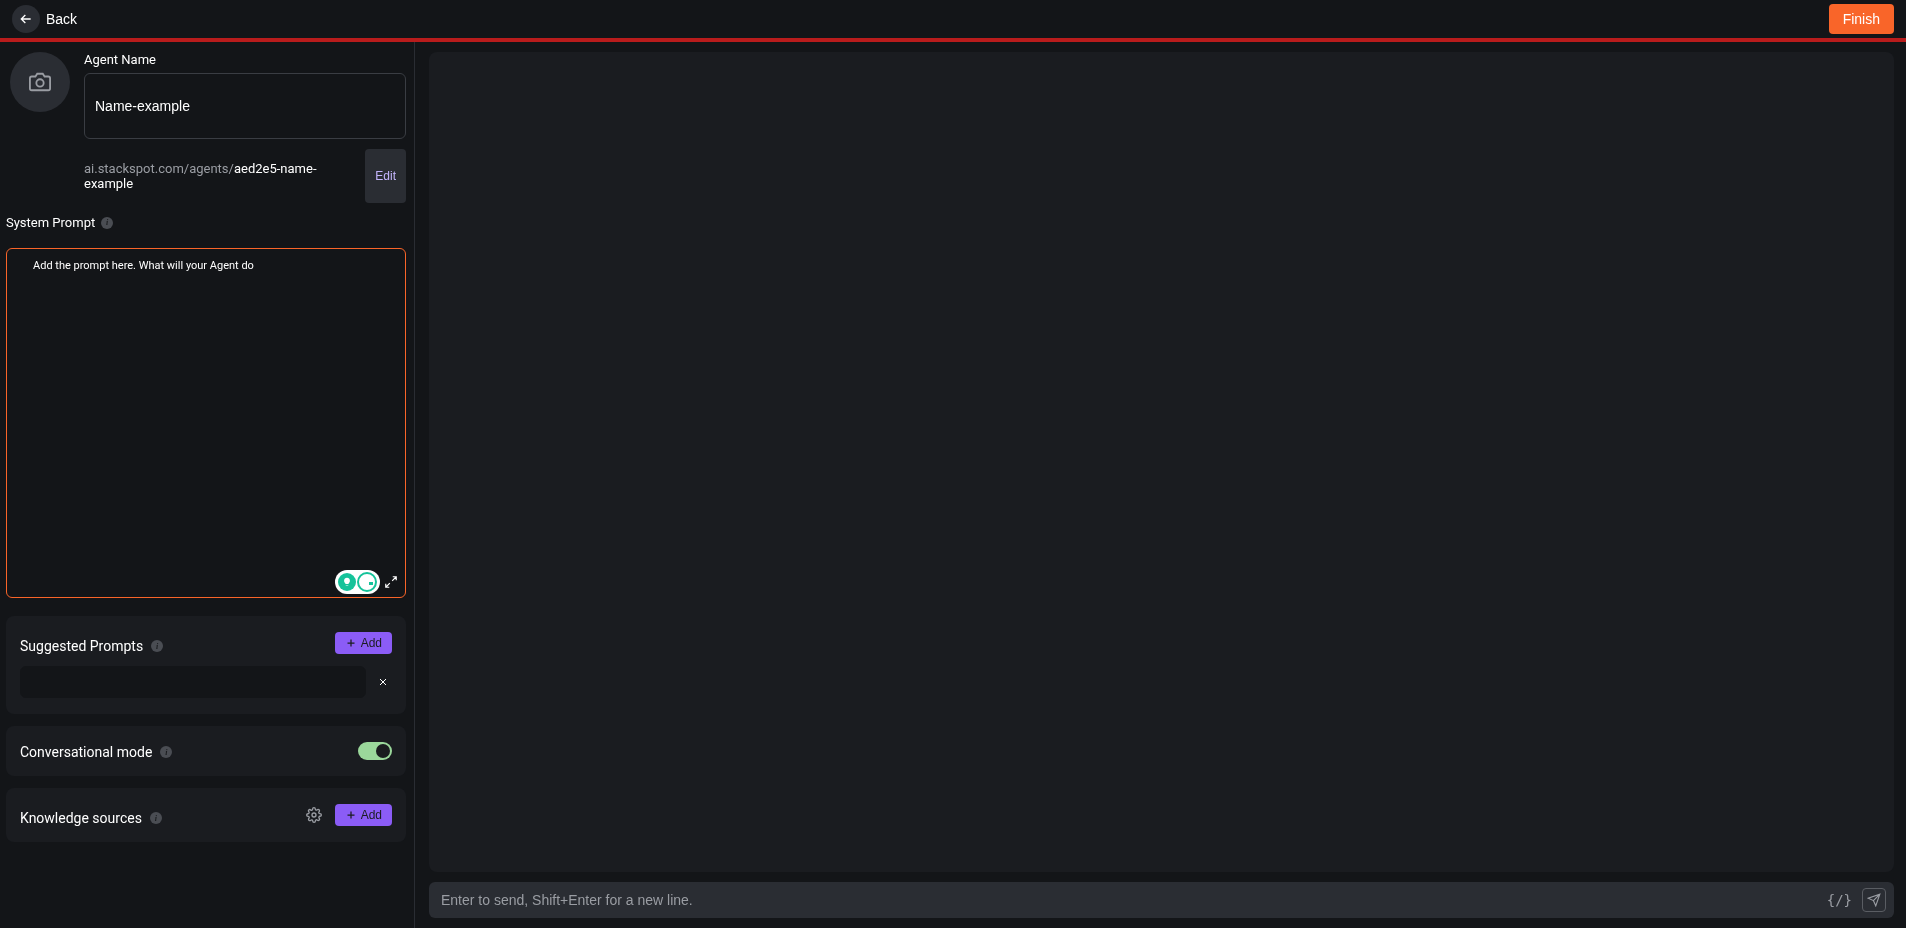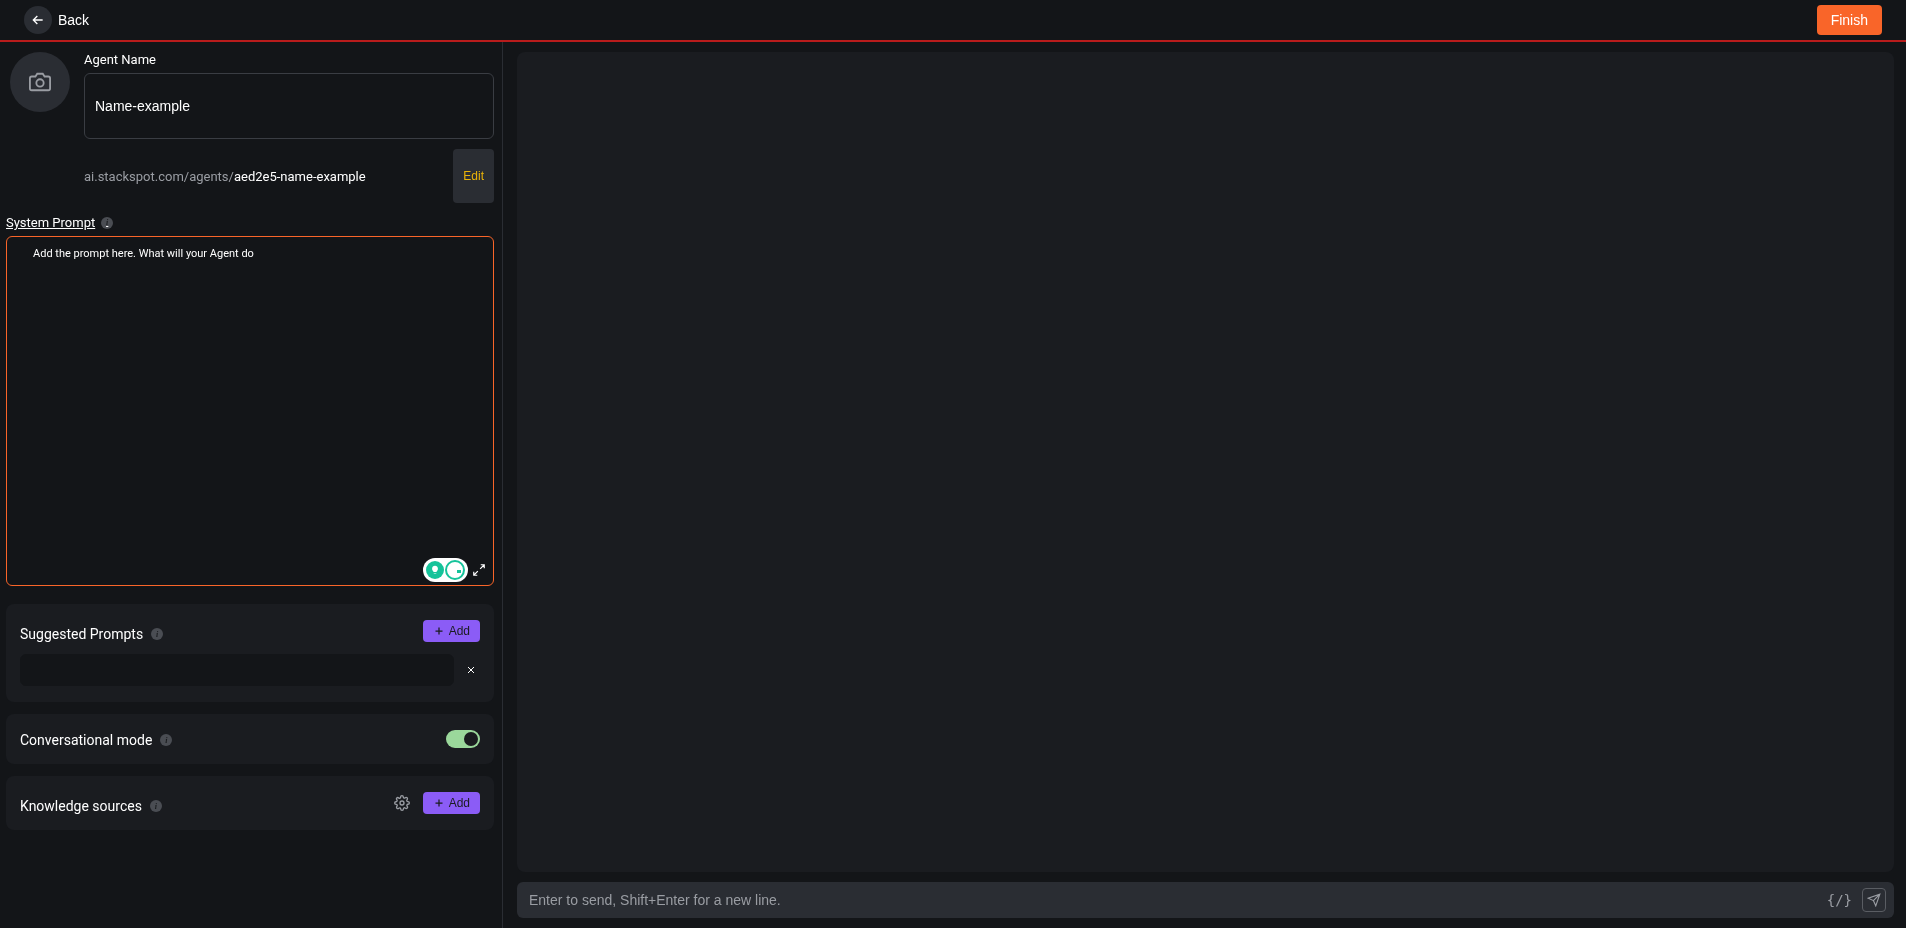"Back" .top-bar { border-bottom: 2px solid #b91c1c -> 4px solid #b91c1c; padding: 0 24px -> 0 12px }
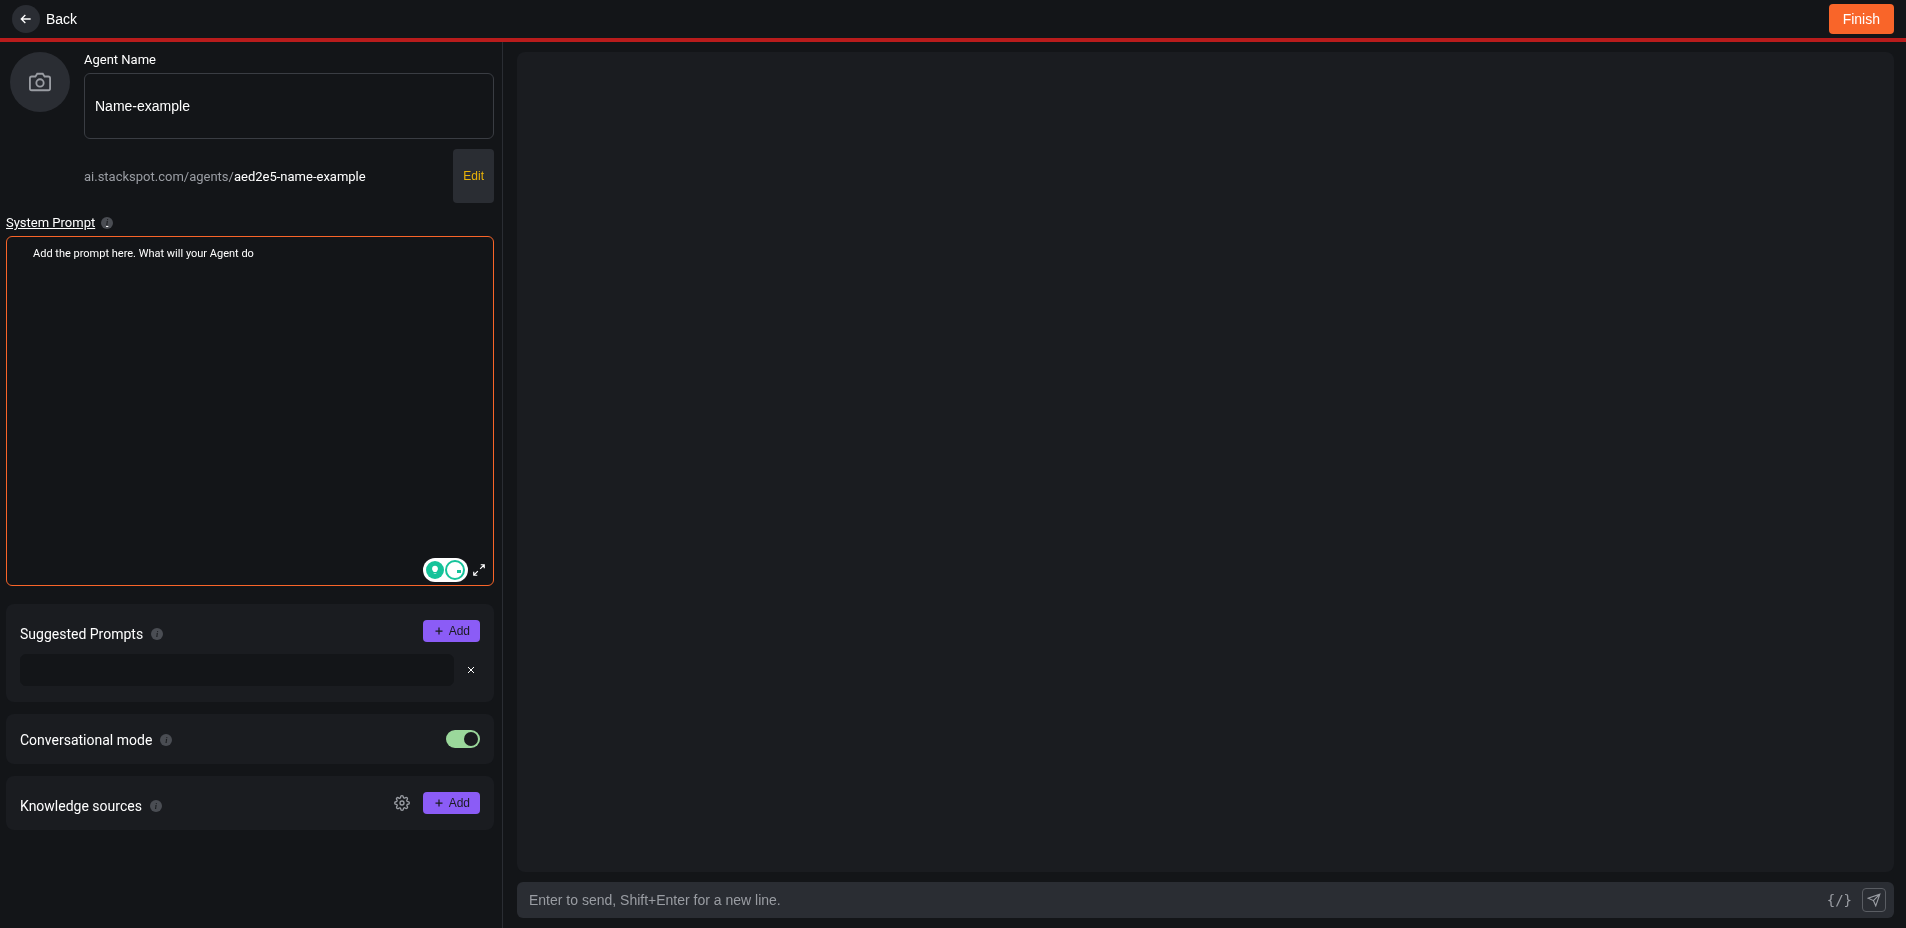"Agent Name" .left-panel { width: 503px -> 415px }
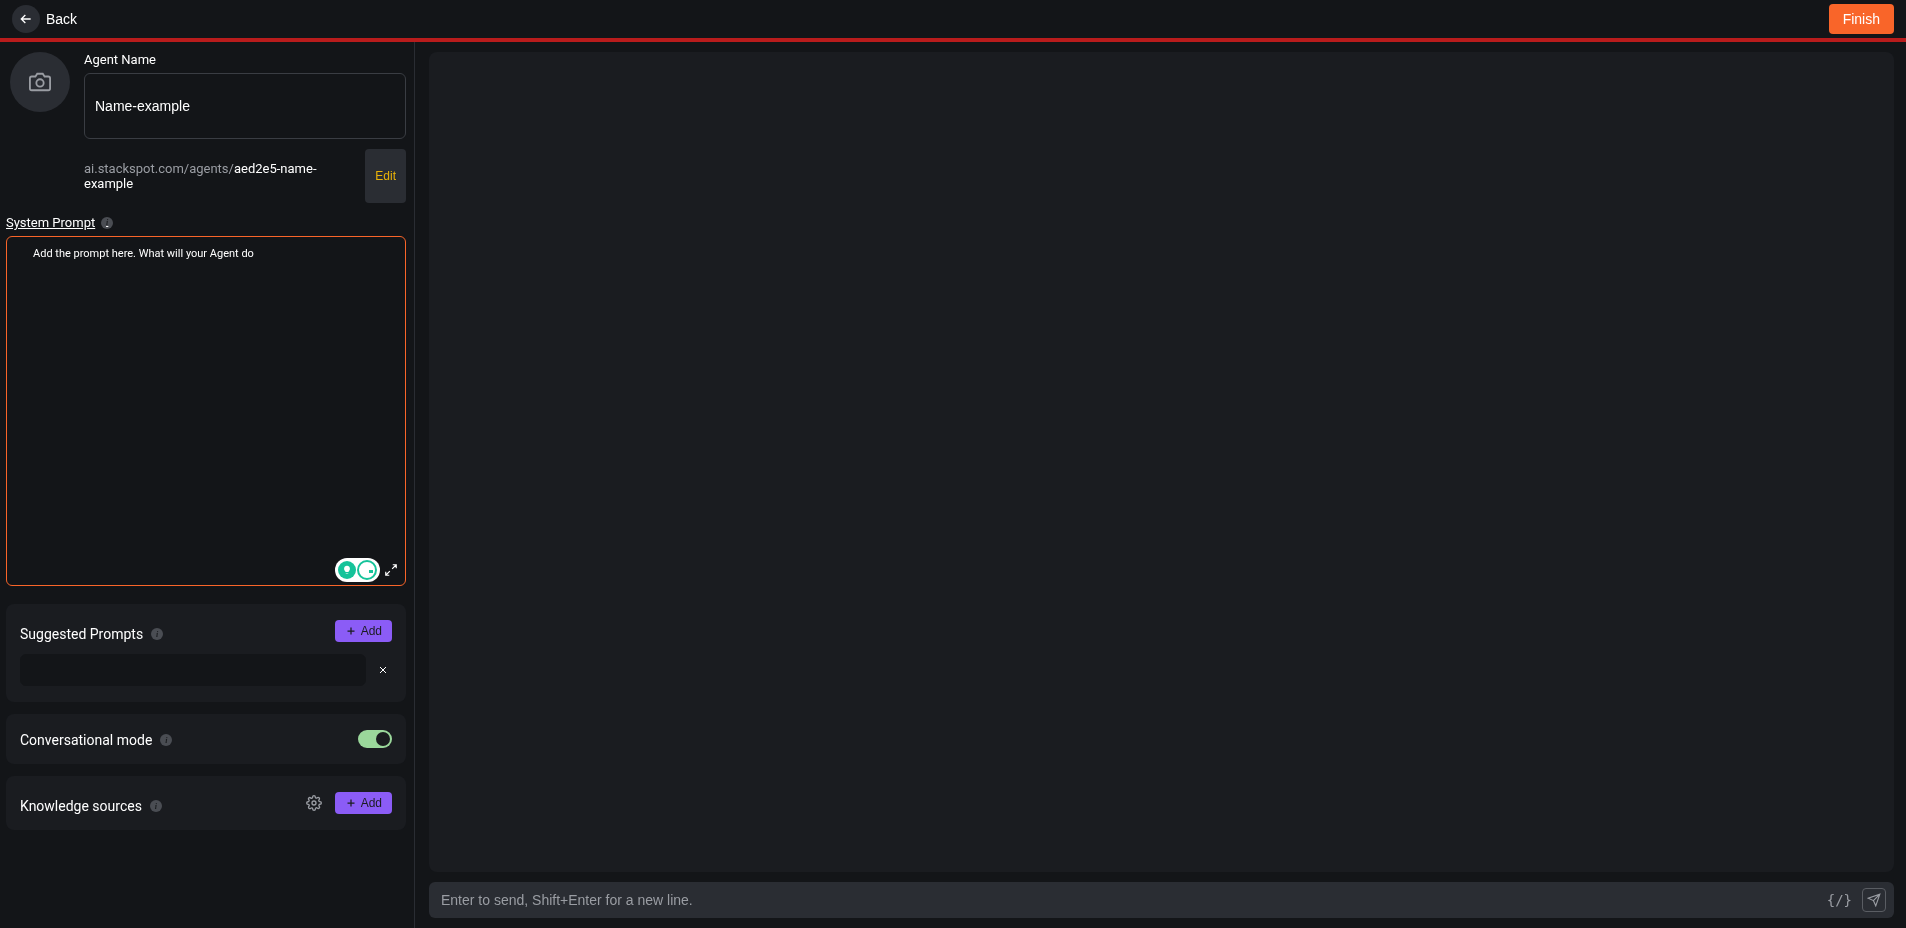"Edit" .edit-btn { color: #eab308 -> #c4b5fd }
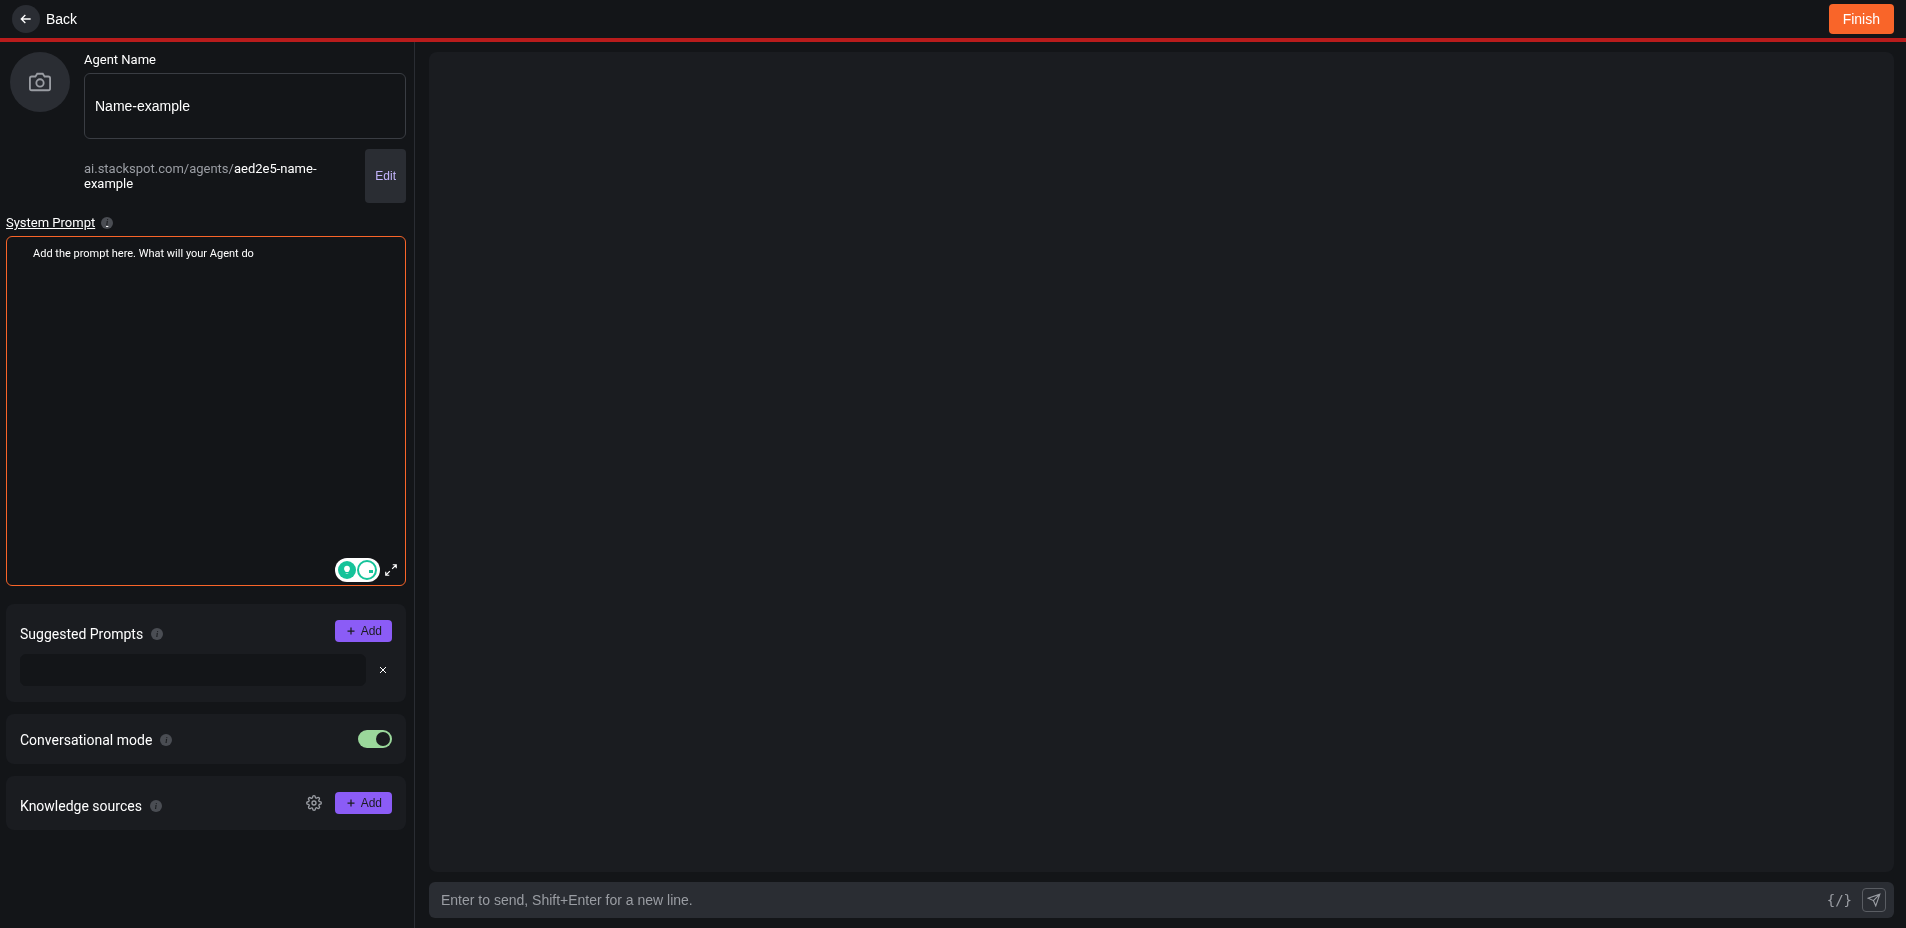"System Prompt" .section-label-row { margin-bottom: 6px -> 18px; text-decoration: underline -> none }
